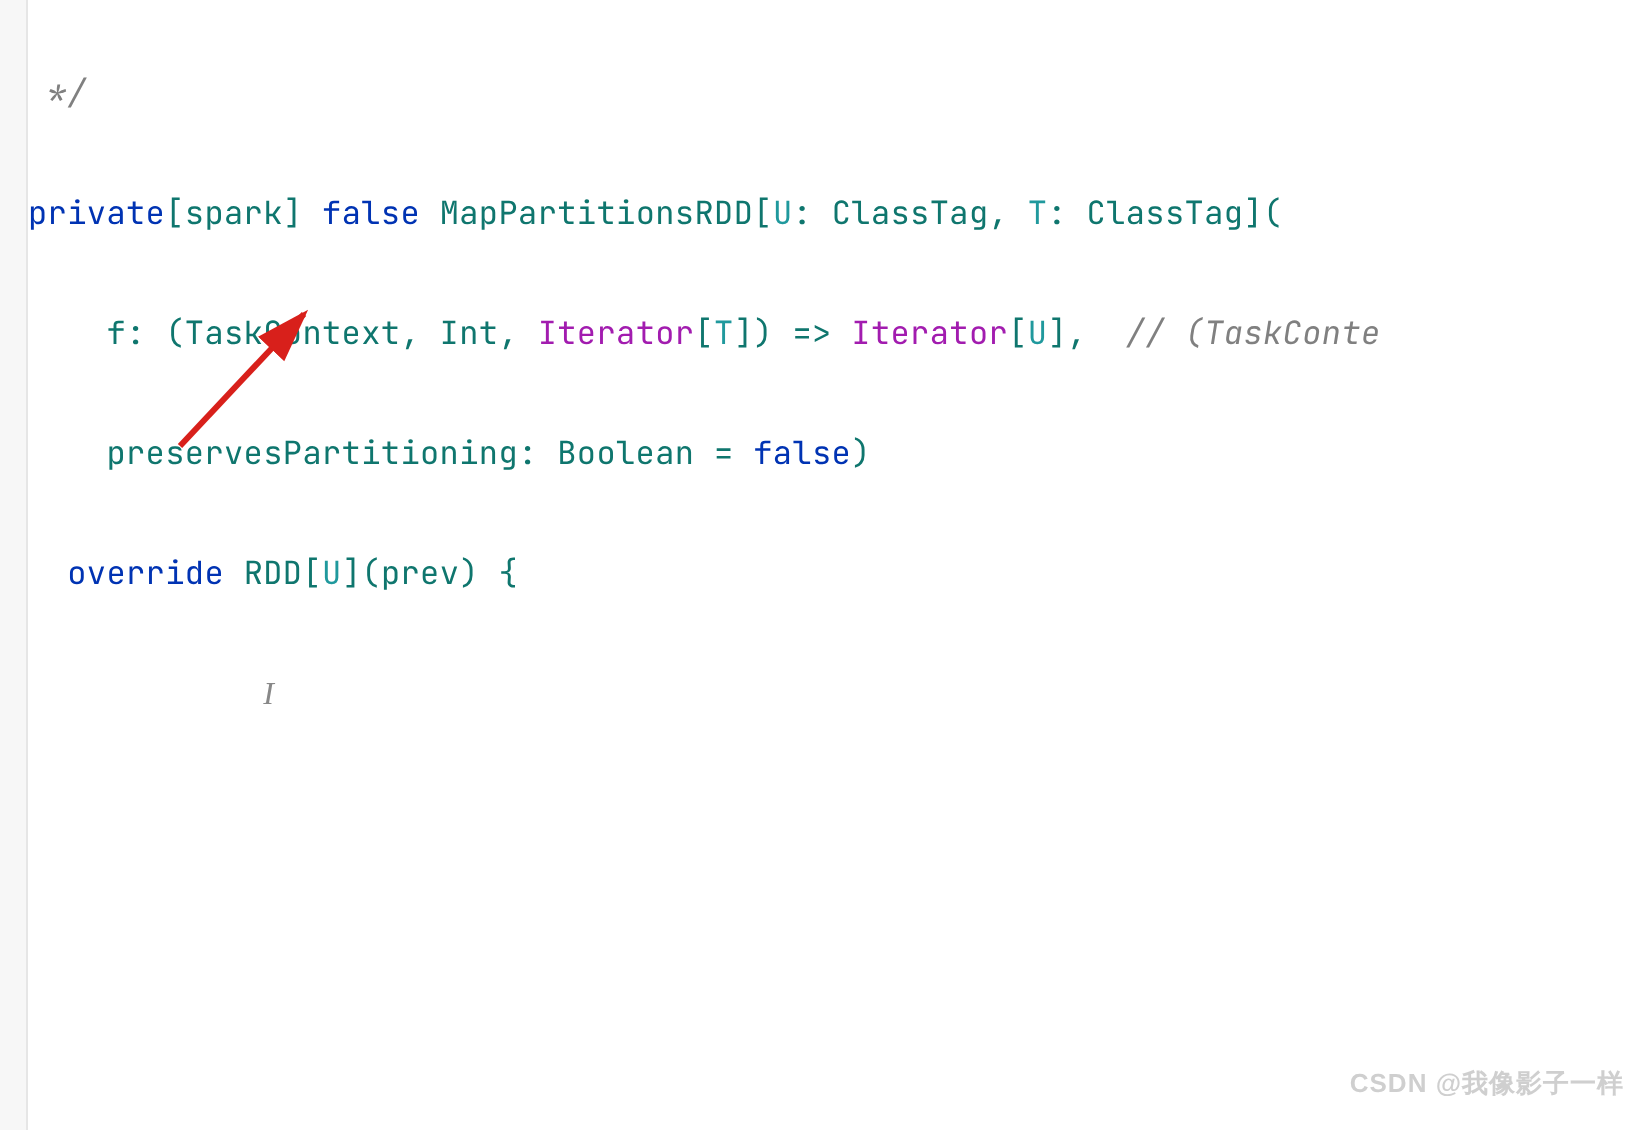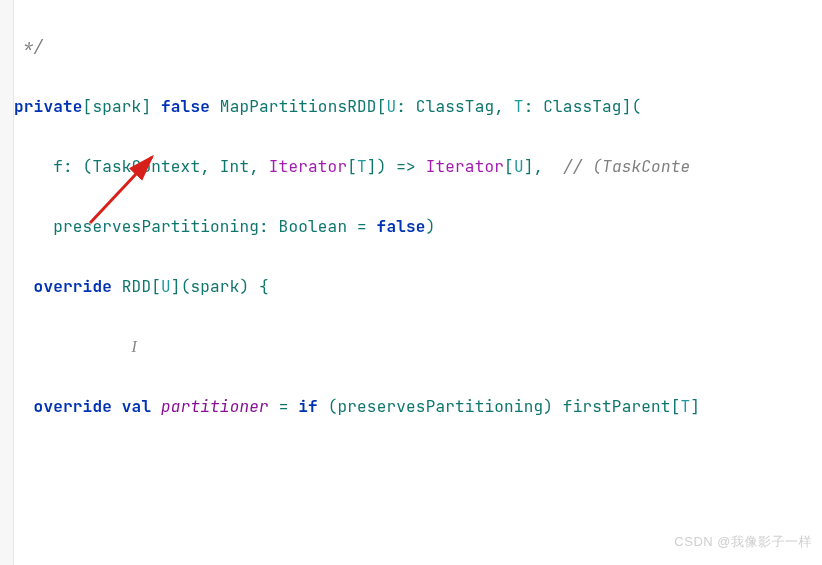"private" .kw { font-weight: bold -> normal }
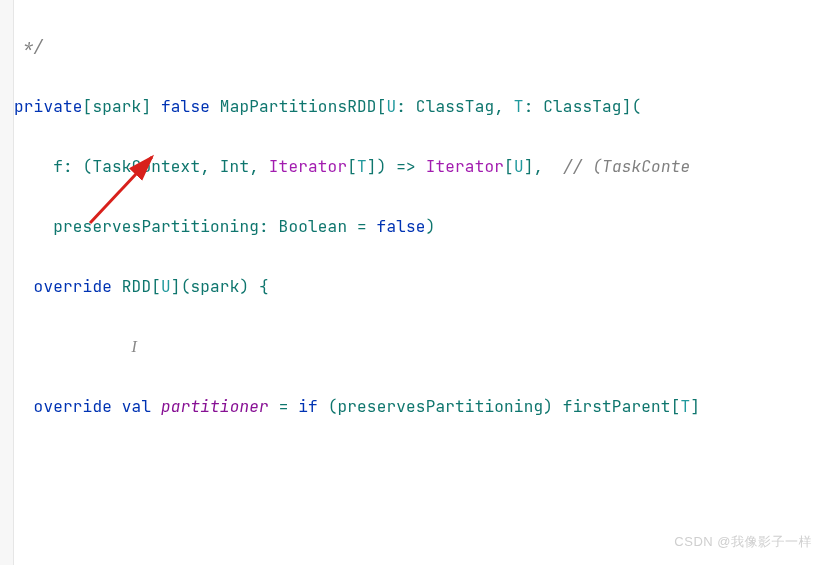"](spark) {" span.normal { text: spark -> prev }
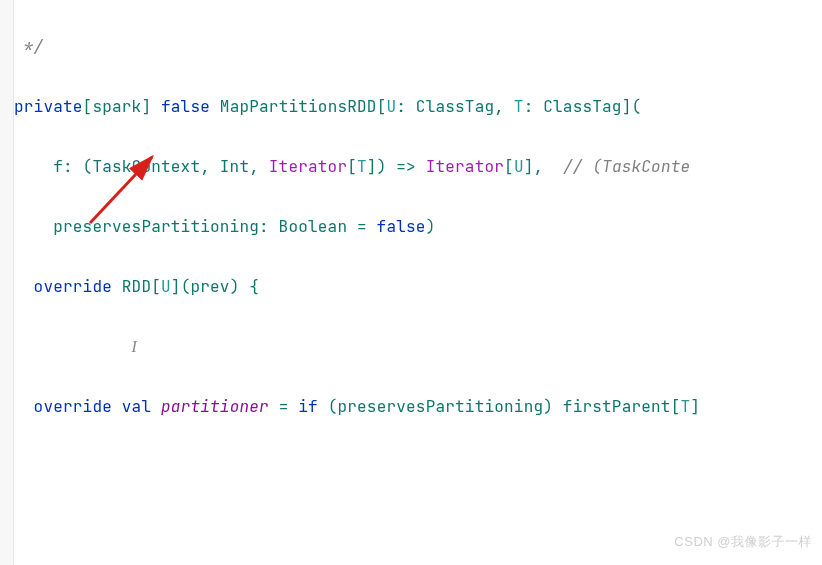"override val partitioner = if" span.line { html: <span> <span>override</span><span> val </span><span>partitioner</span><span> = </span><span>if</span><span> (preservesPartitioning) firstParent[</span><span>T</span><span>]</span></span> -> none }
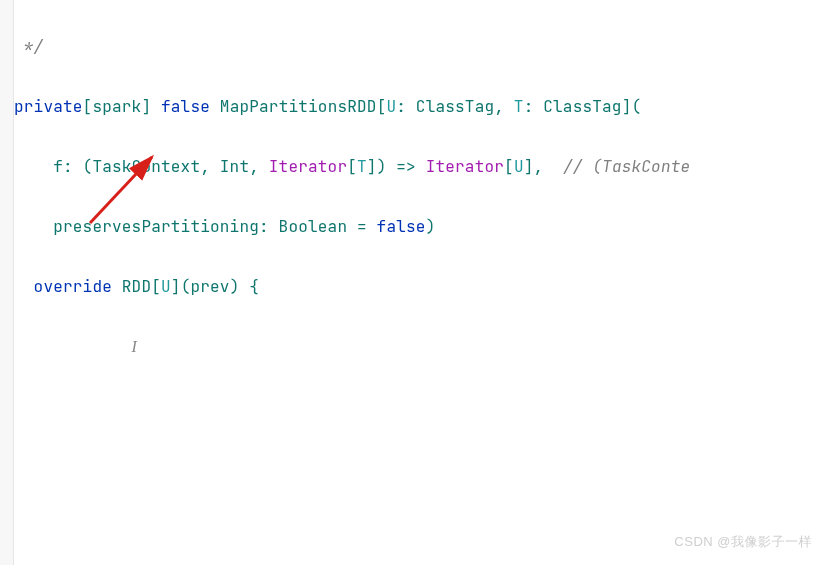"CSDN @我像影子一样" .watermark { font-weight: none -> bold }
